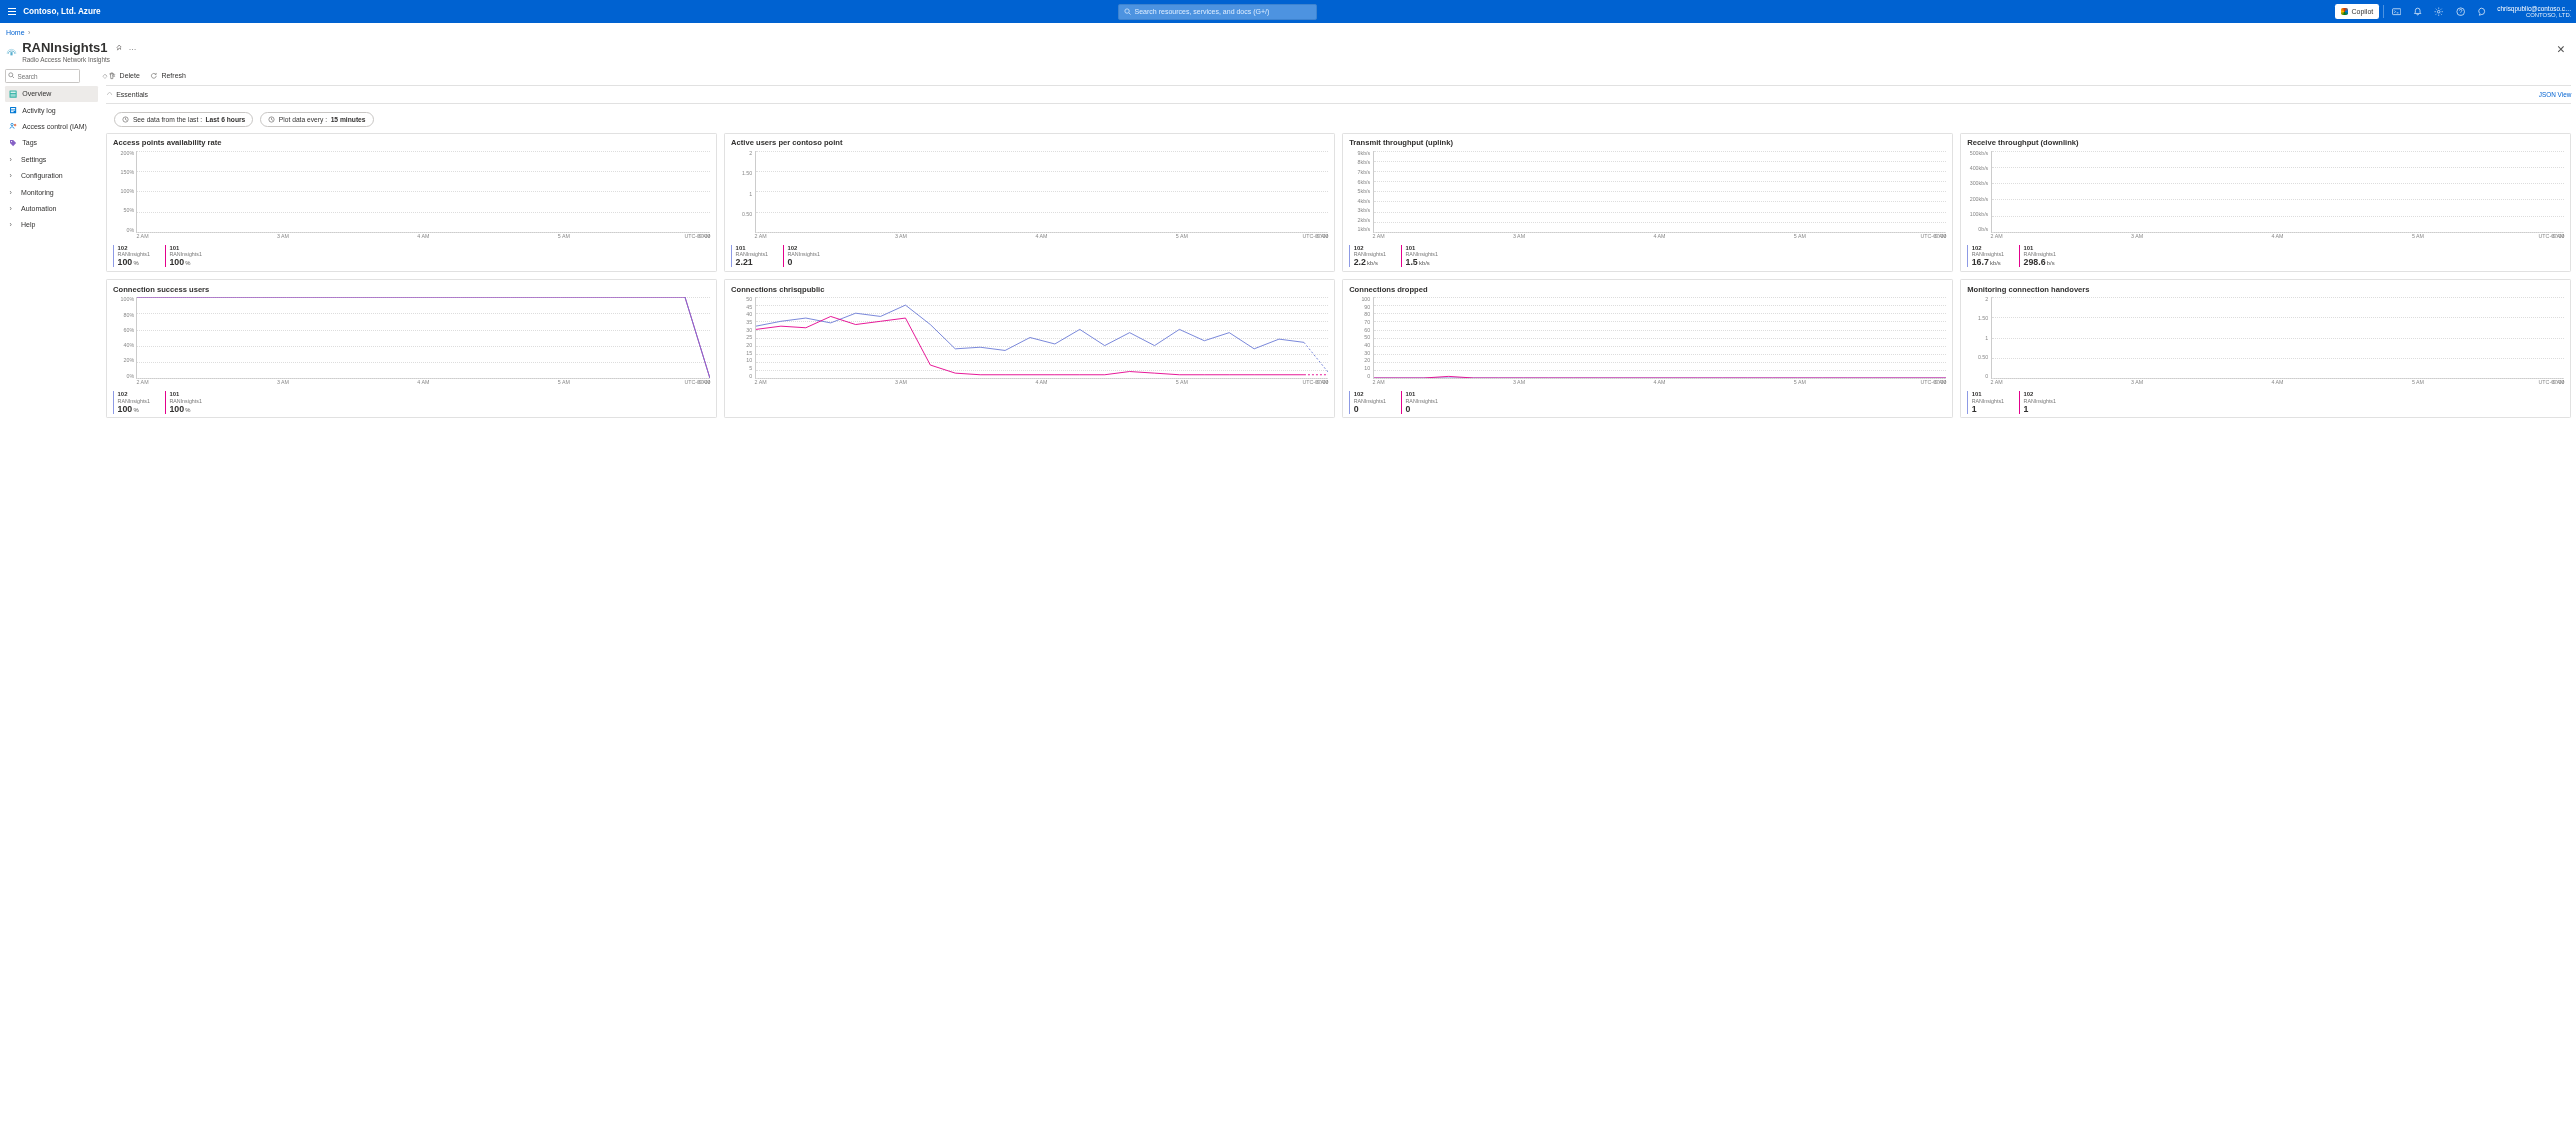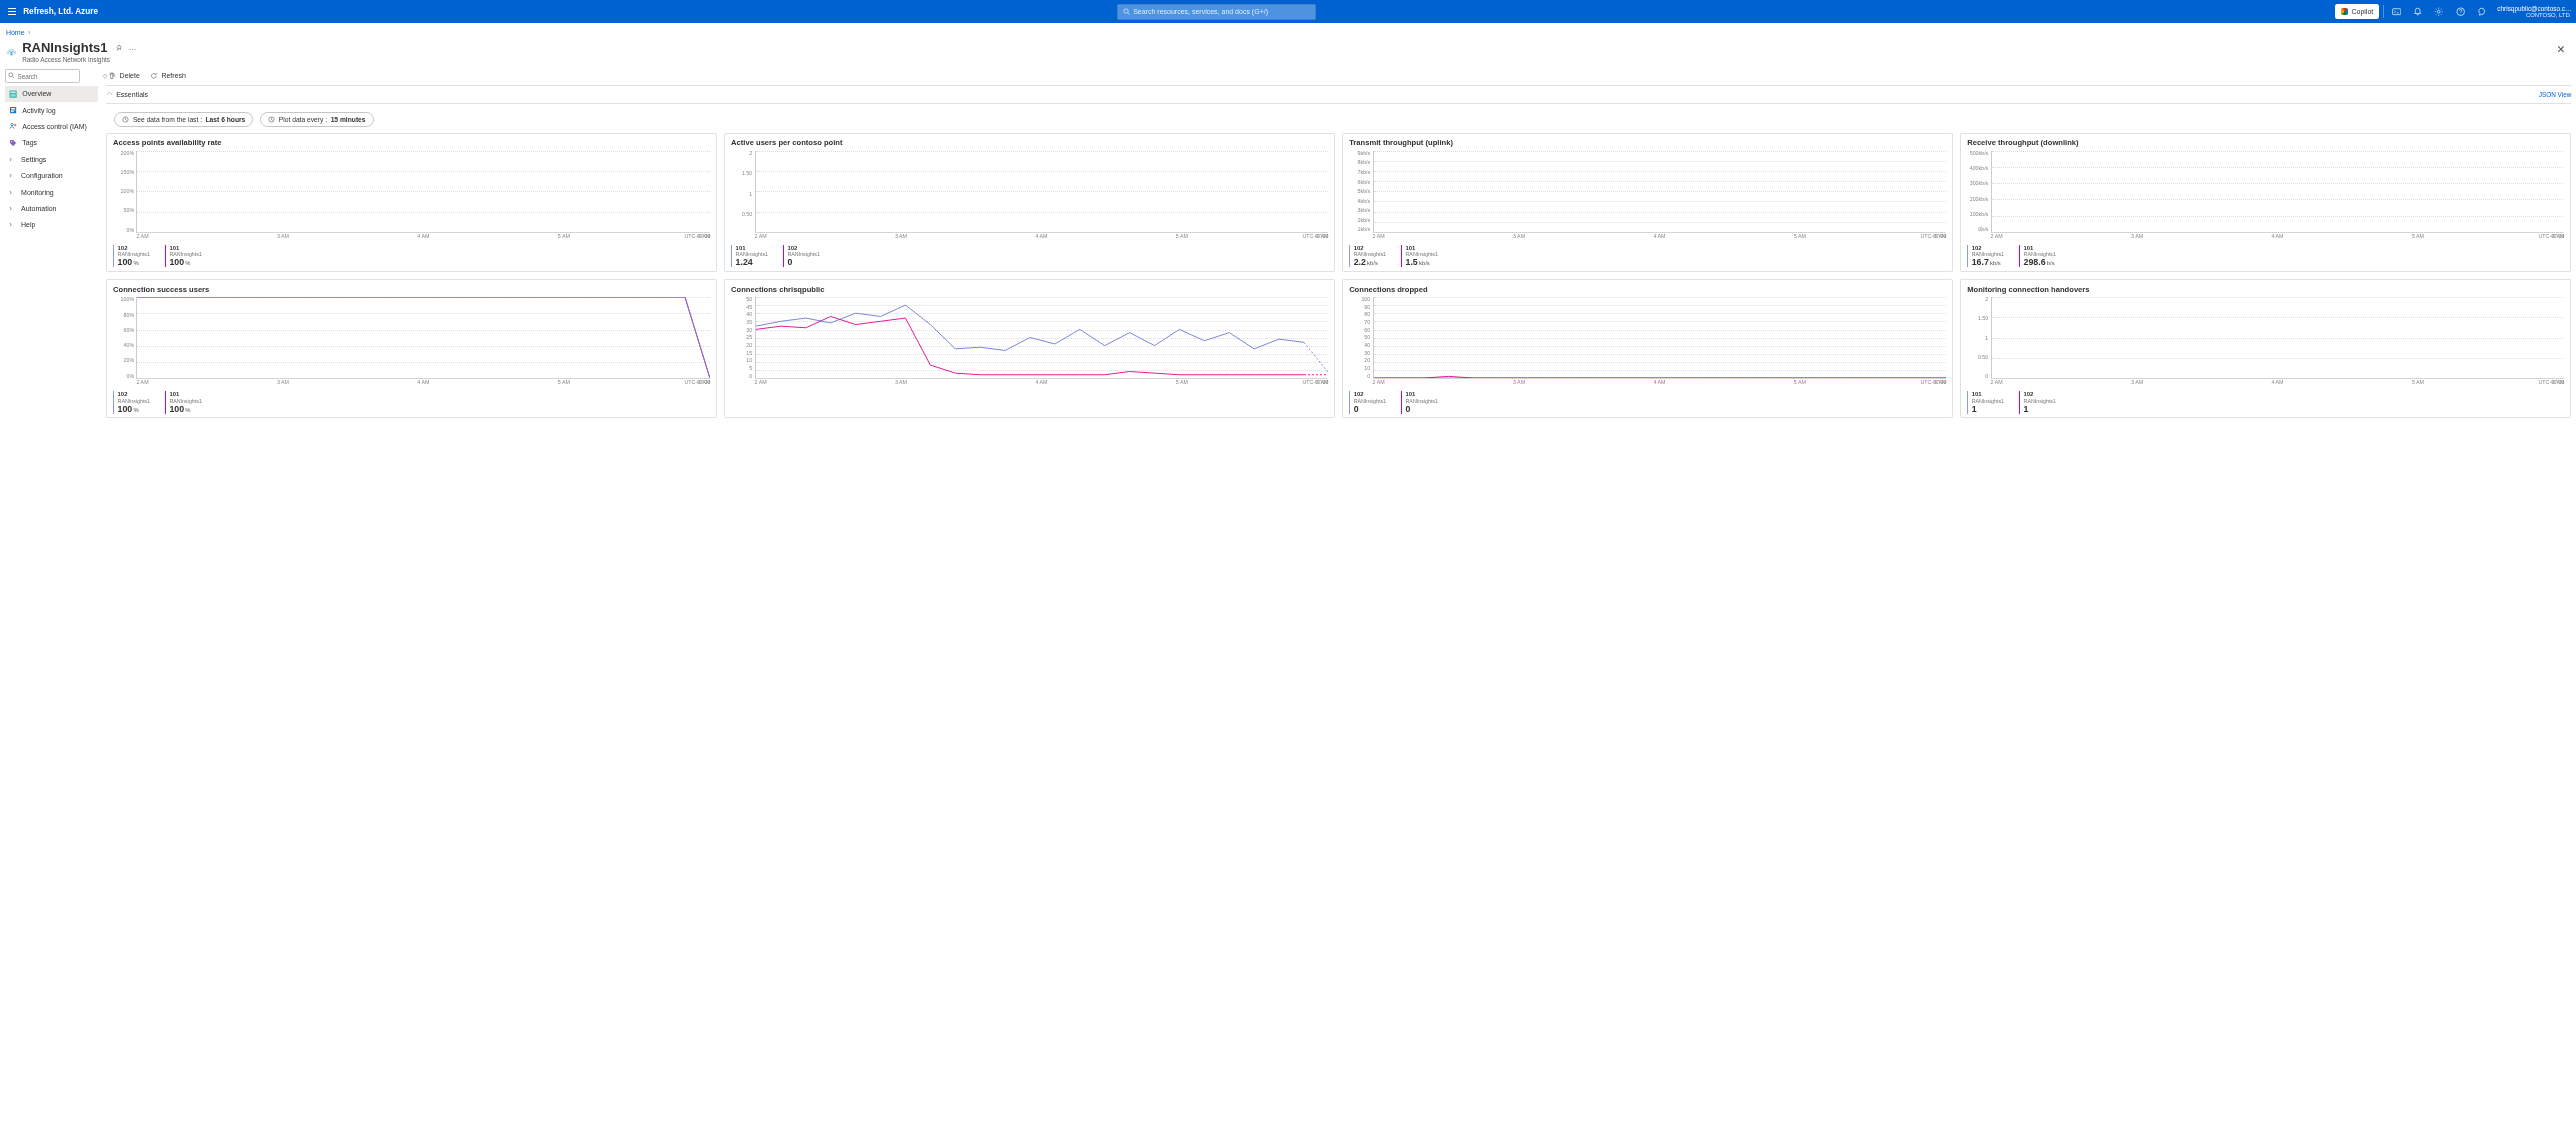"Refresh, Ltd. Azure" div.brand { text: Refresh -> Contoso }
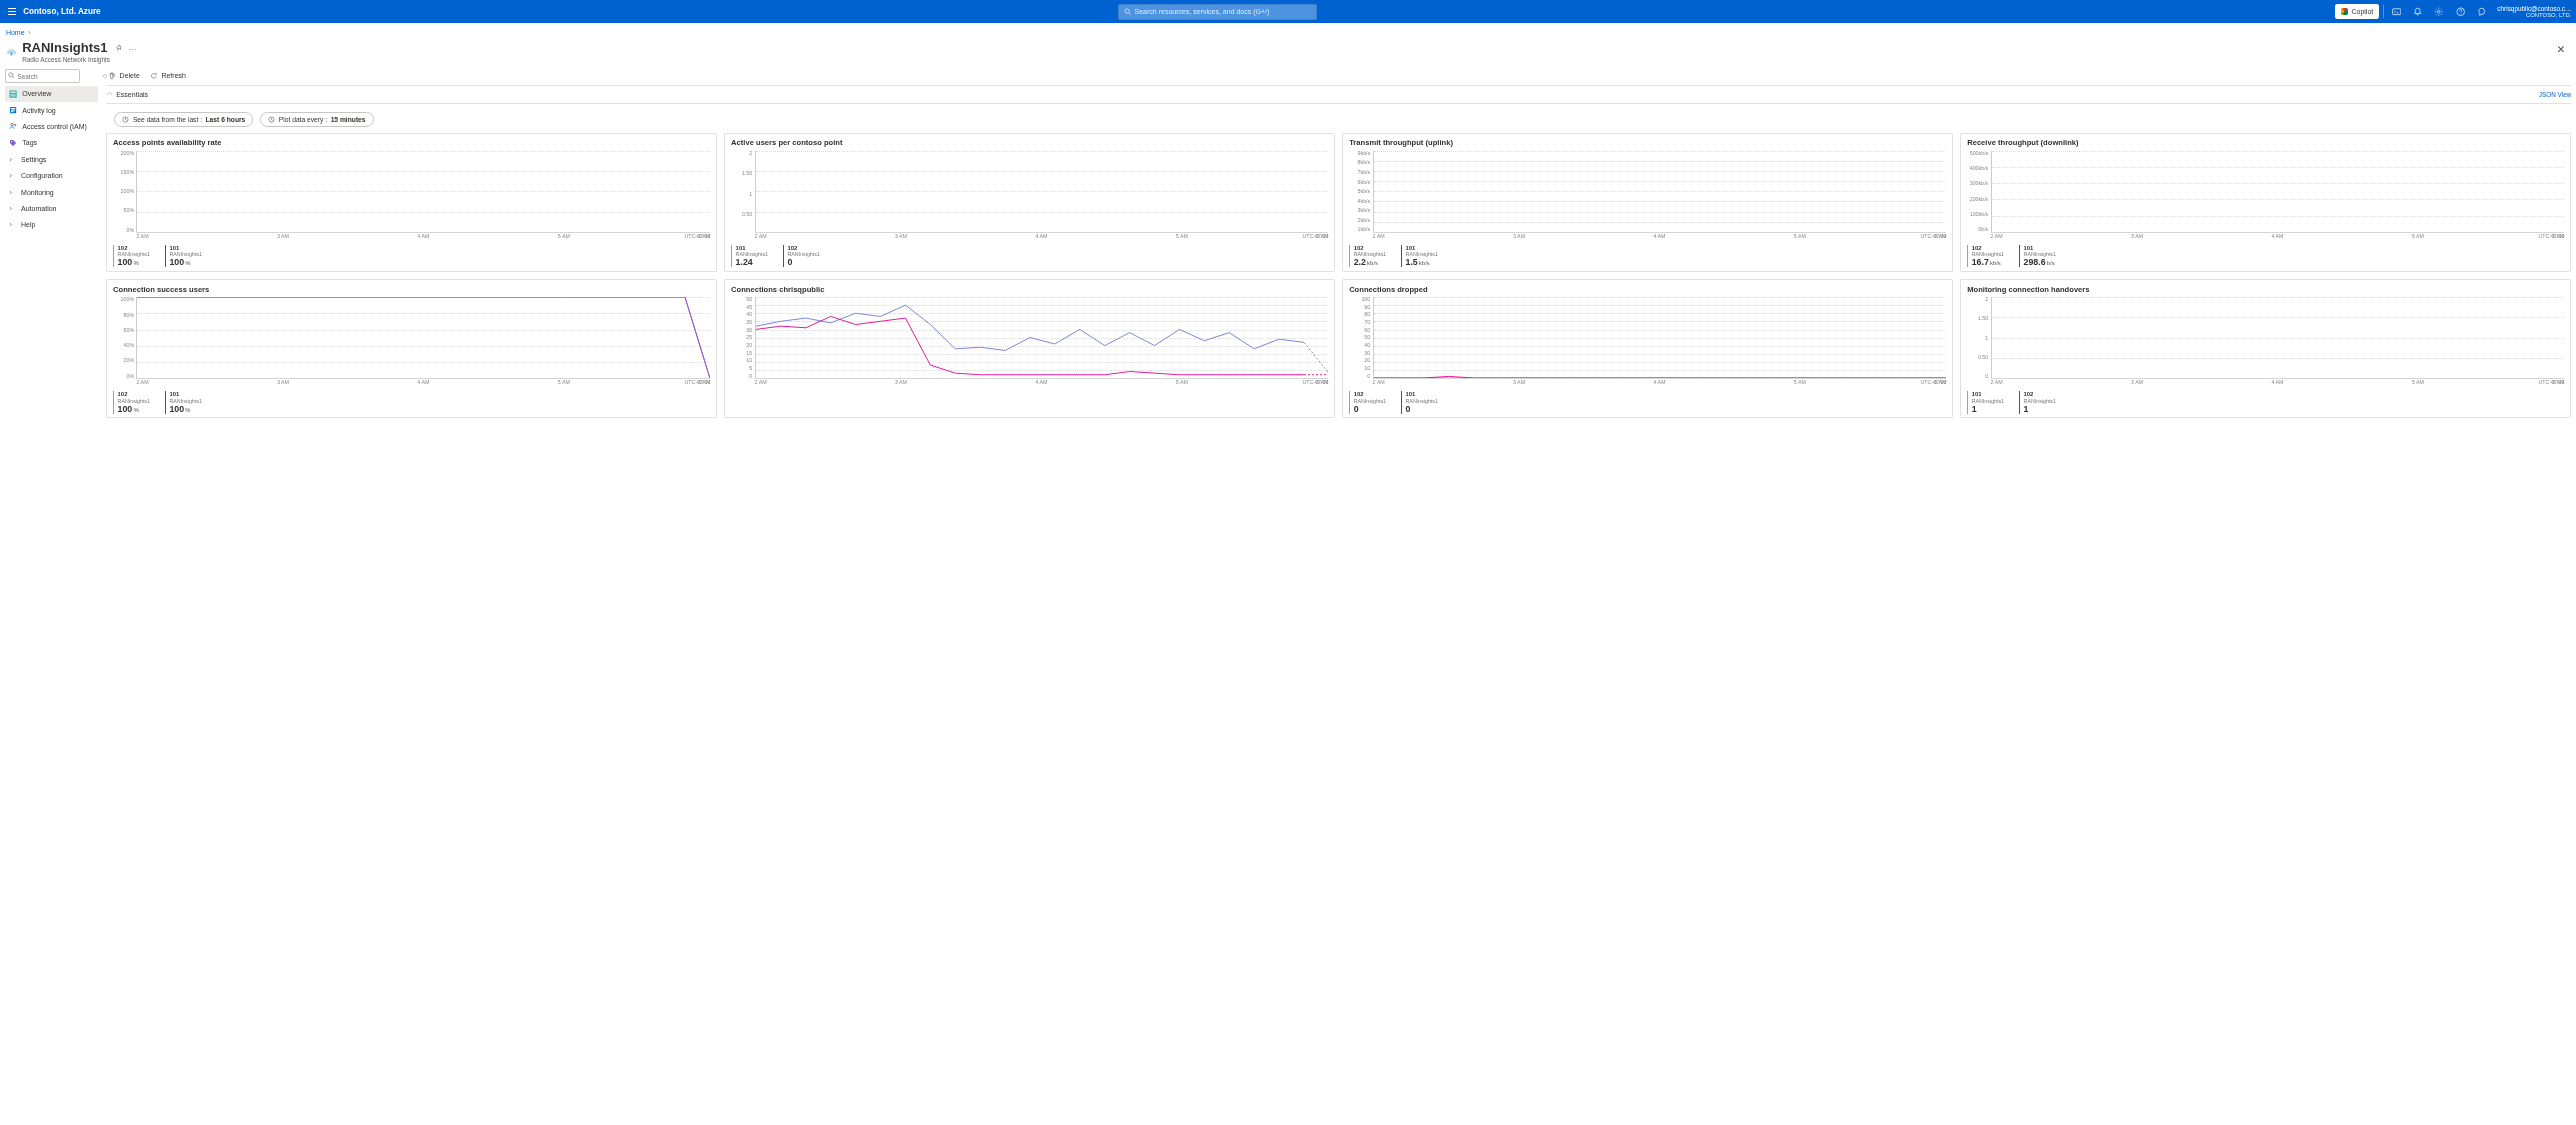"1.24" div.val { text: 1.24 -> 2.21 }
